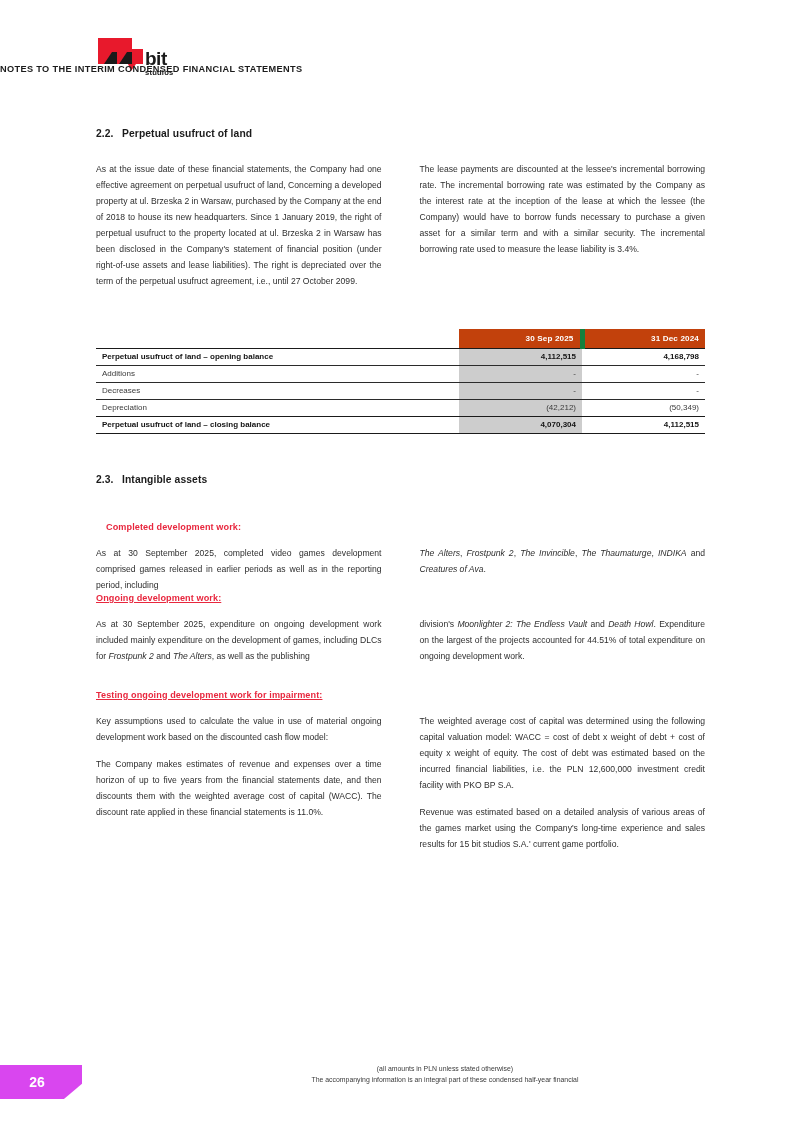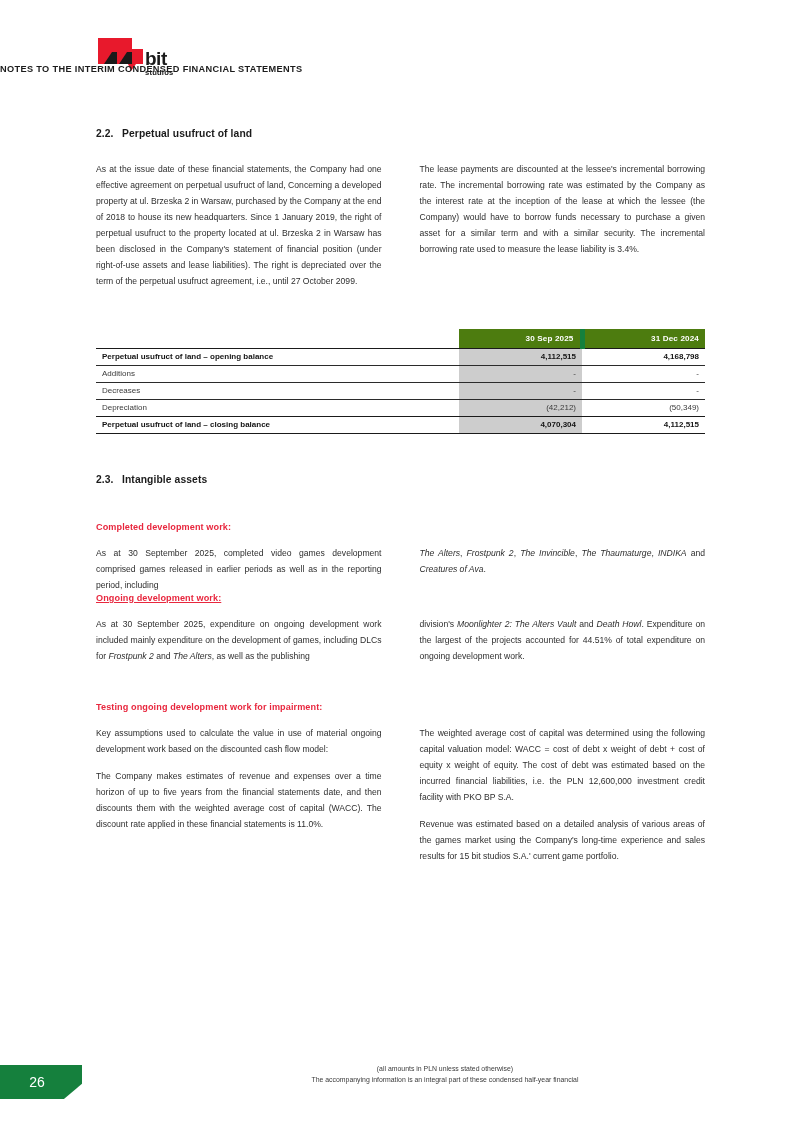"30 Sep 2025" table.fin thead th { background: #4d7c0f -> #c2410c }
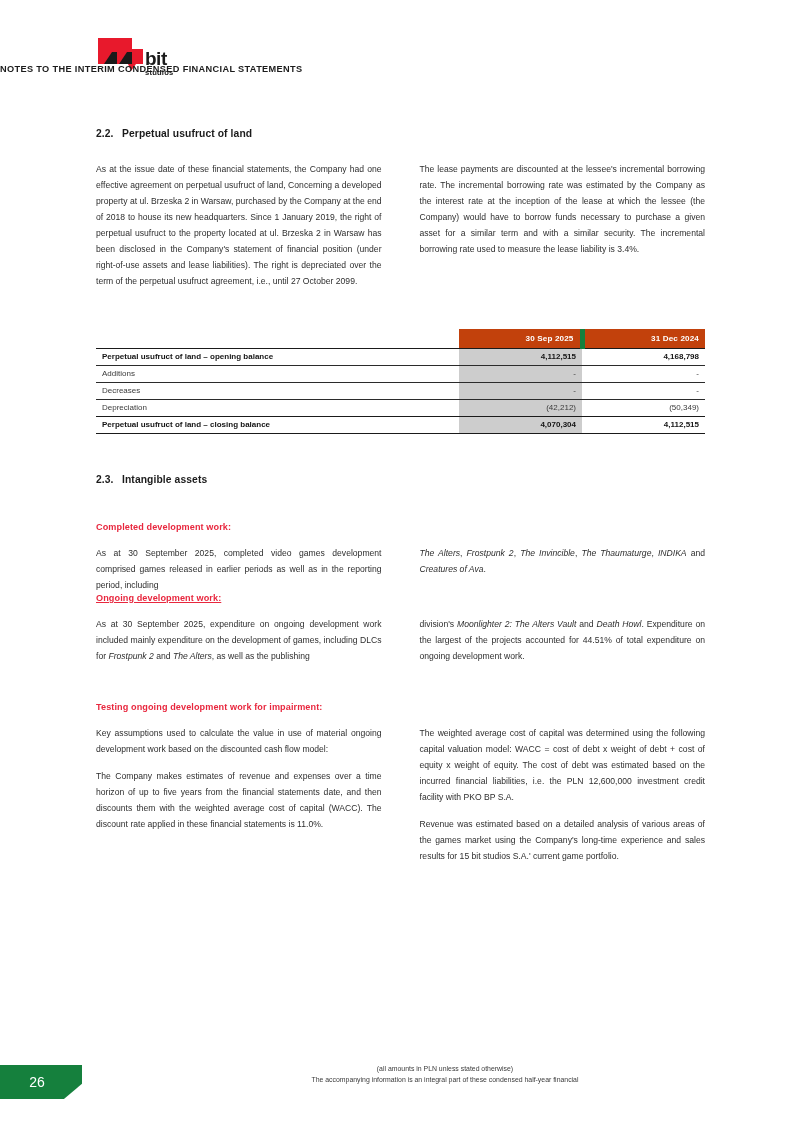"Completed development work:" div.red-heading { margin-left: none -> 10px }
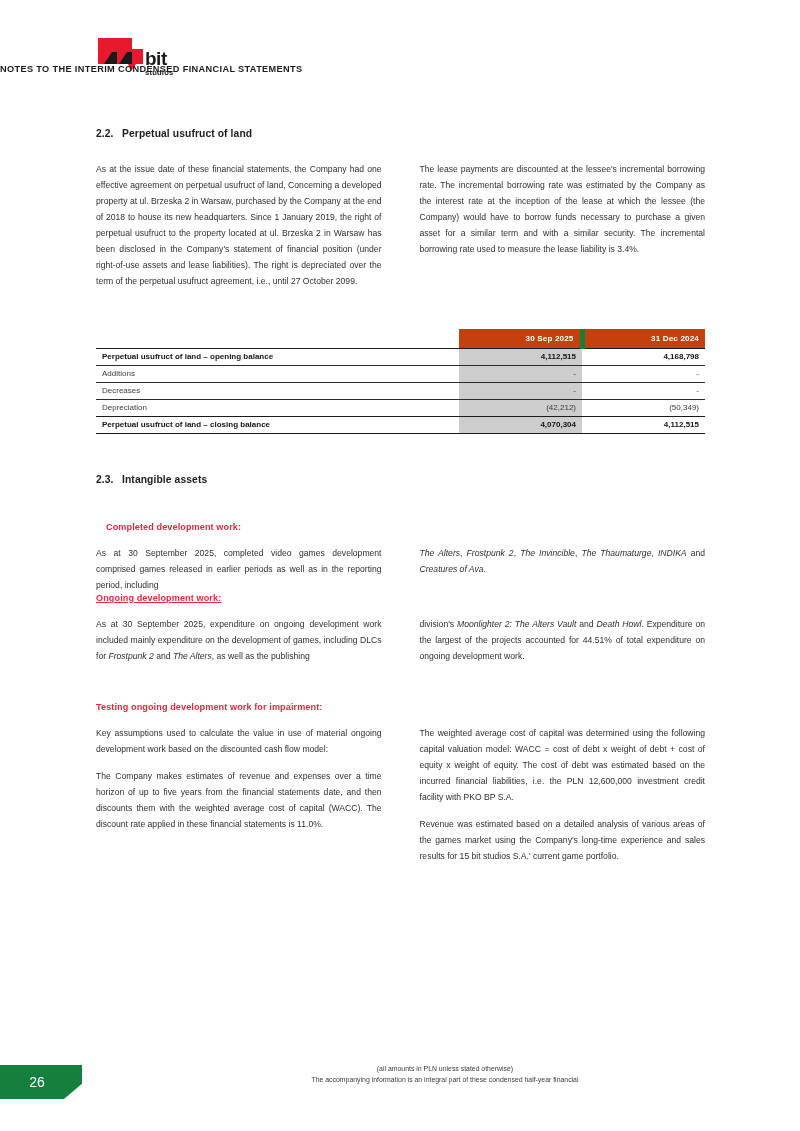"Moonlighter 2: The Alters Vault" i { text: Alters -> Endless }
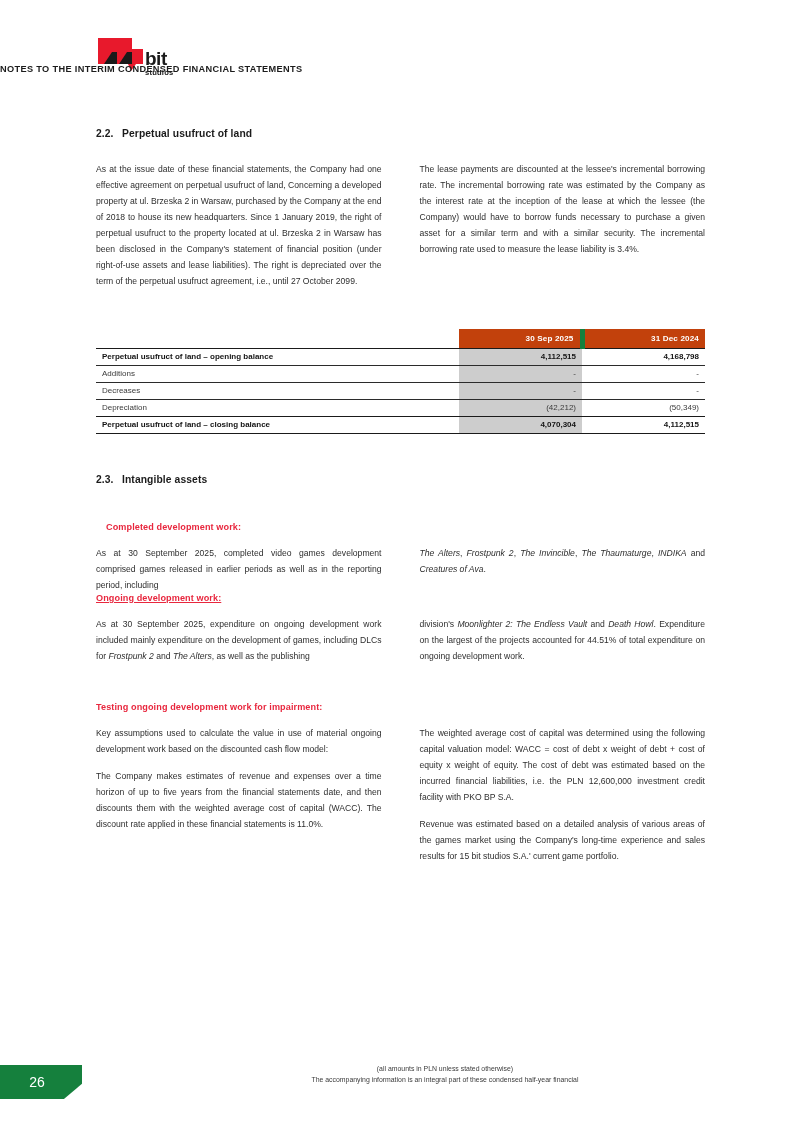"Testing ongoing development work for" div.red-heading { margin-top: 38px -> 26px; text-decoration: none -> underline }
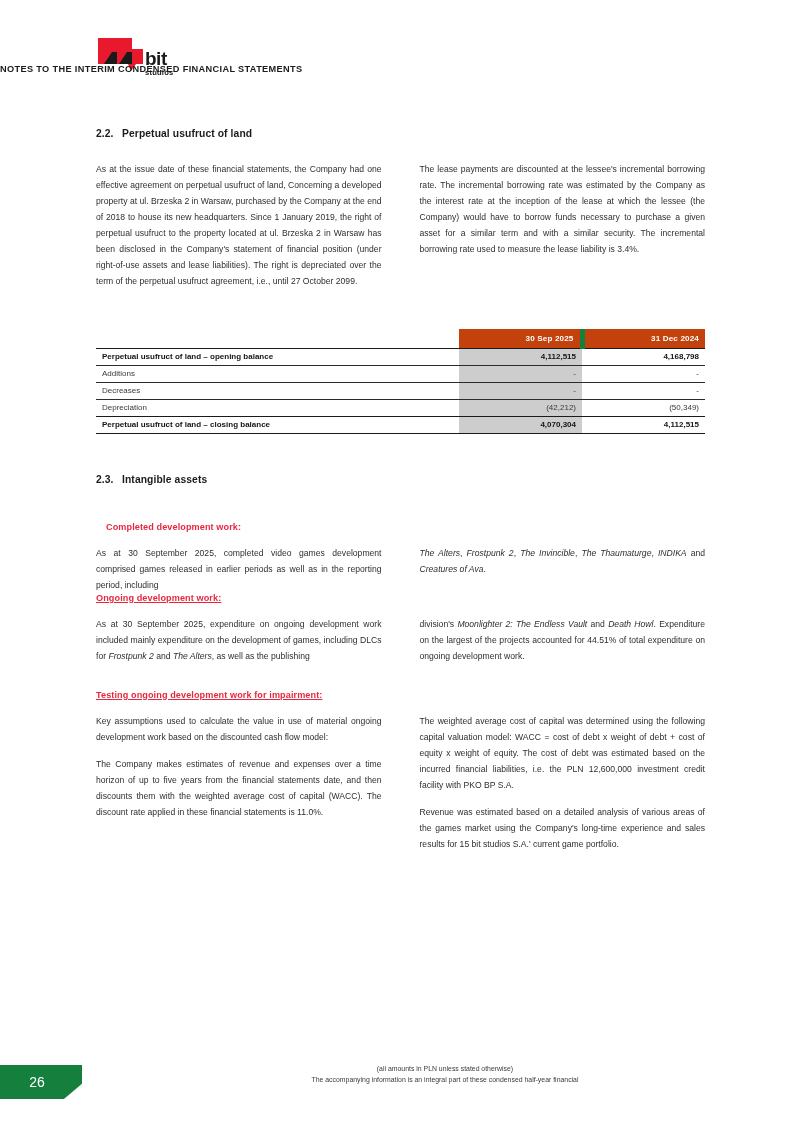"26" .page-badge { background: #15803d -> #d946ef; font-weight: normal -> bold }
